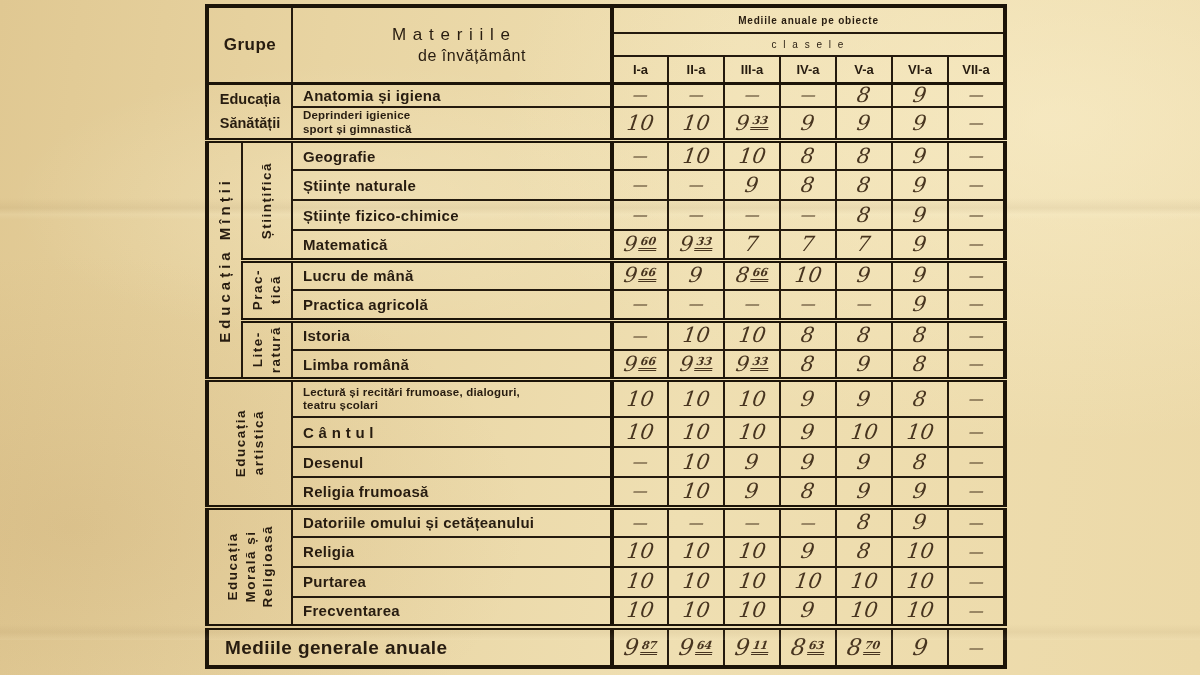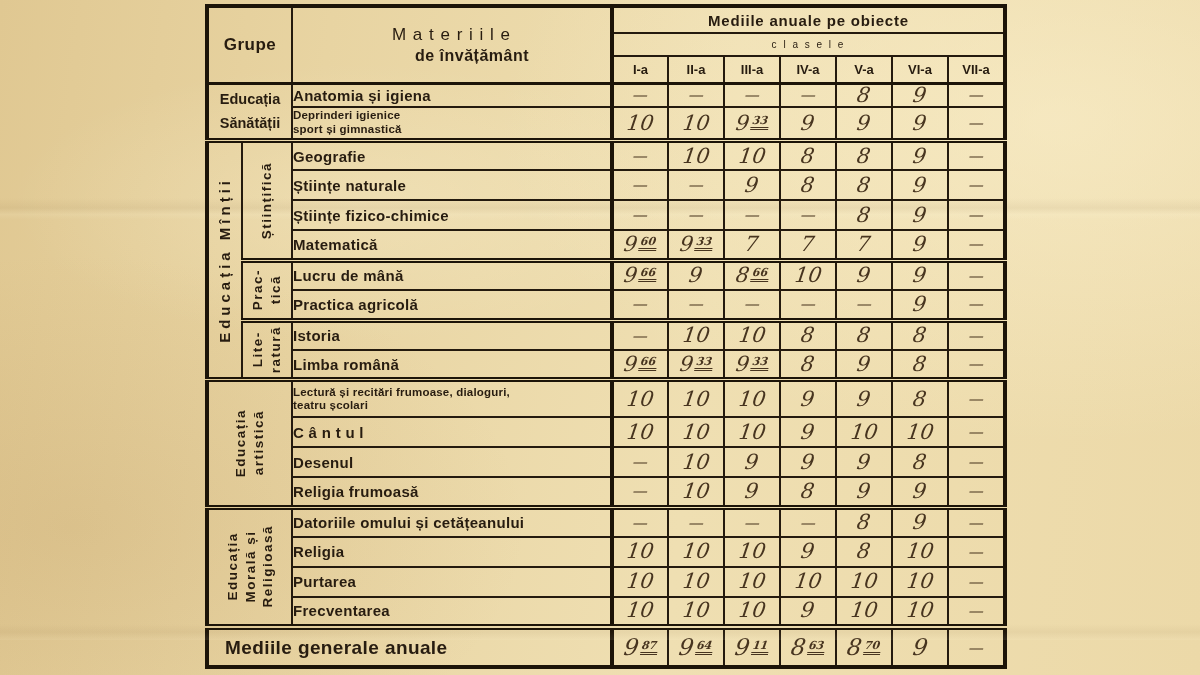"Mediile anuale pe obiecte" .medii { font-size: 15px -> 10px }
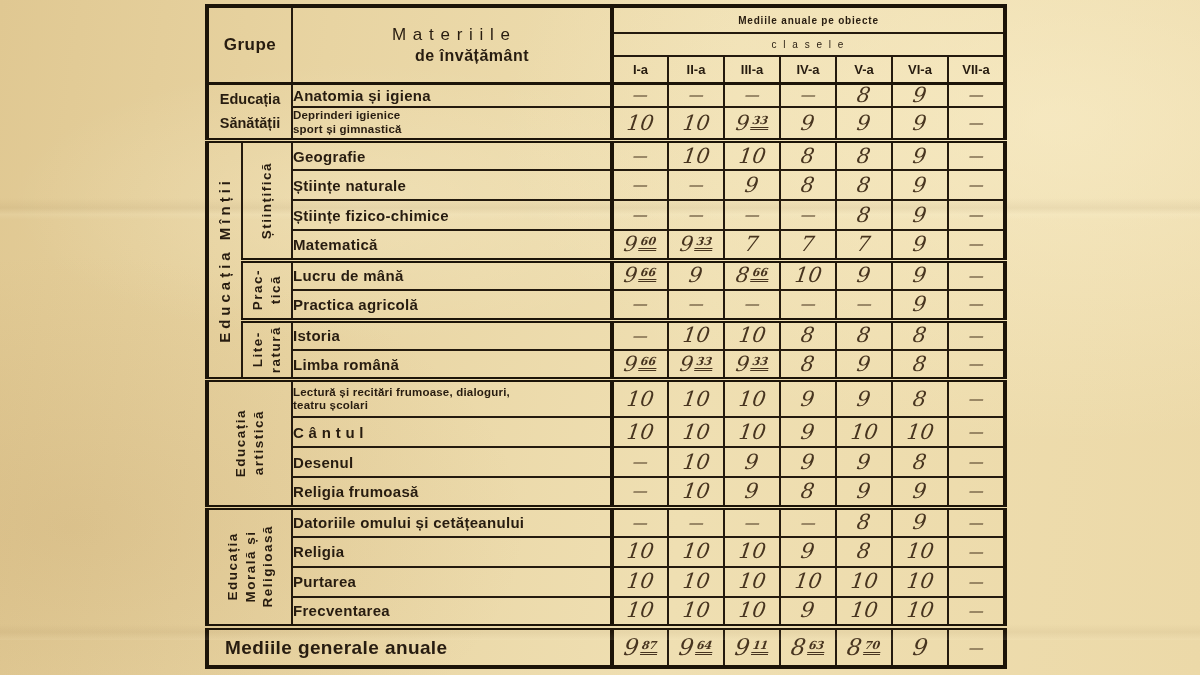"de învățământ" .materii-l2 { font-weight: 700 -> 400 }
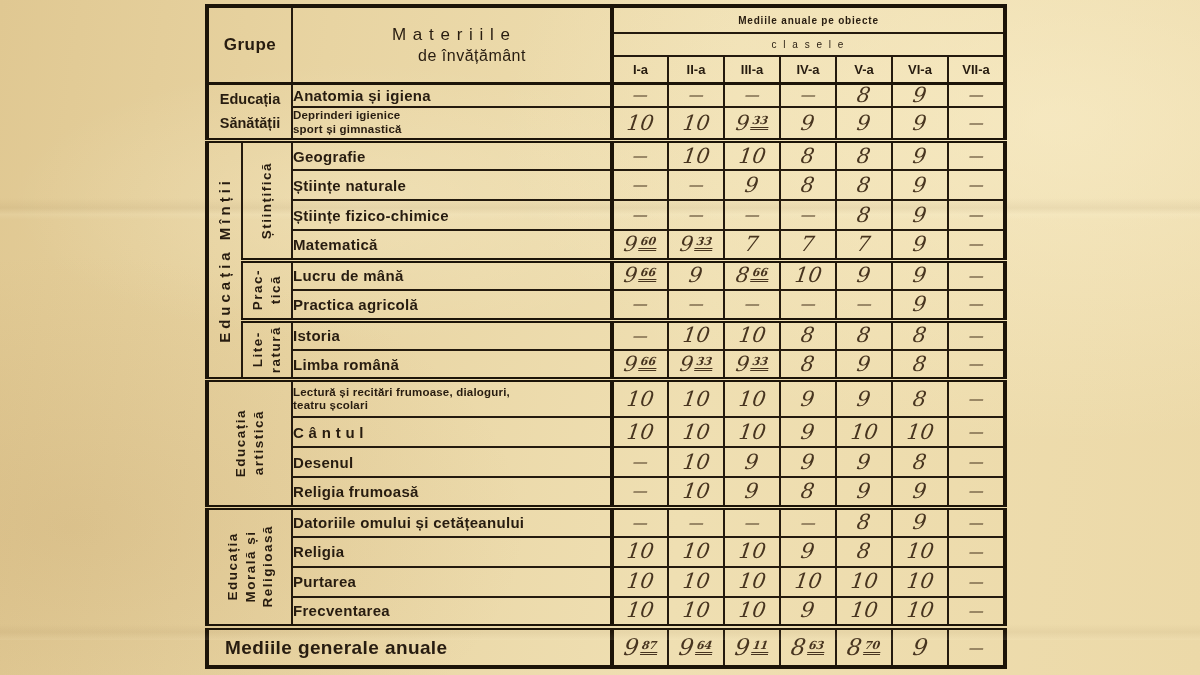"Anatomia și igiena" .subj { padding-left: none -> 10px }
